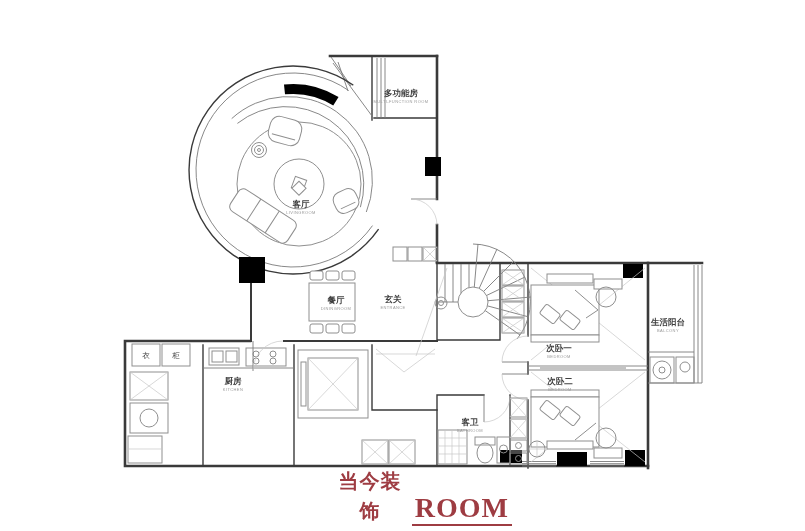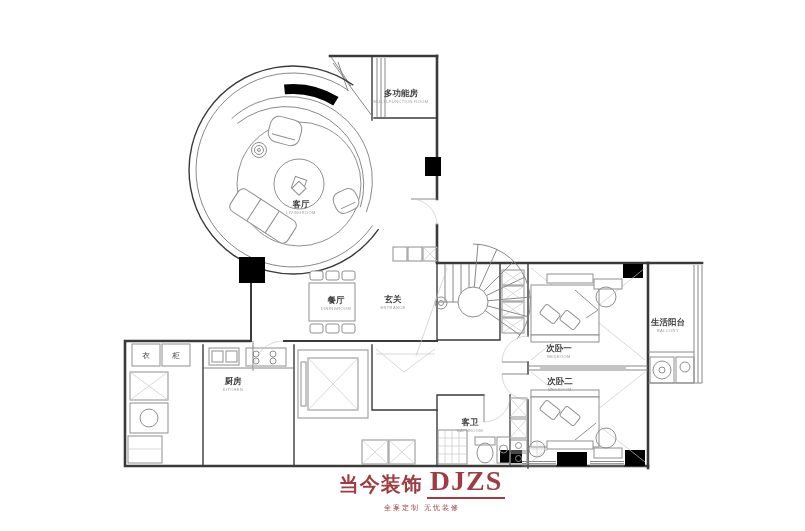"DJZS" span.logo-abbr { text: DJZS -> ROOM }
